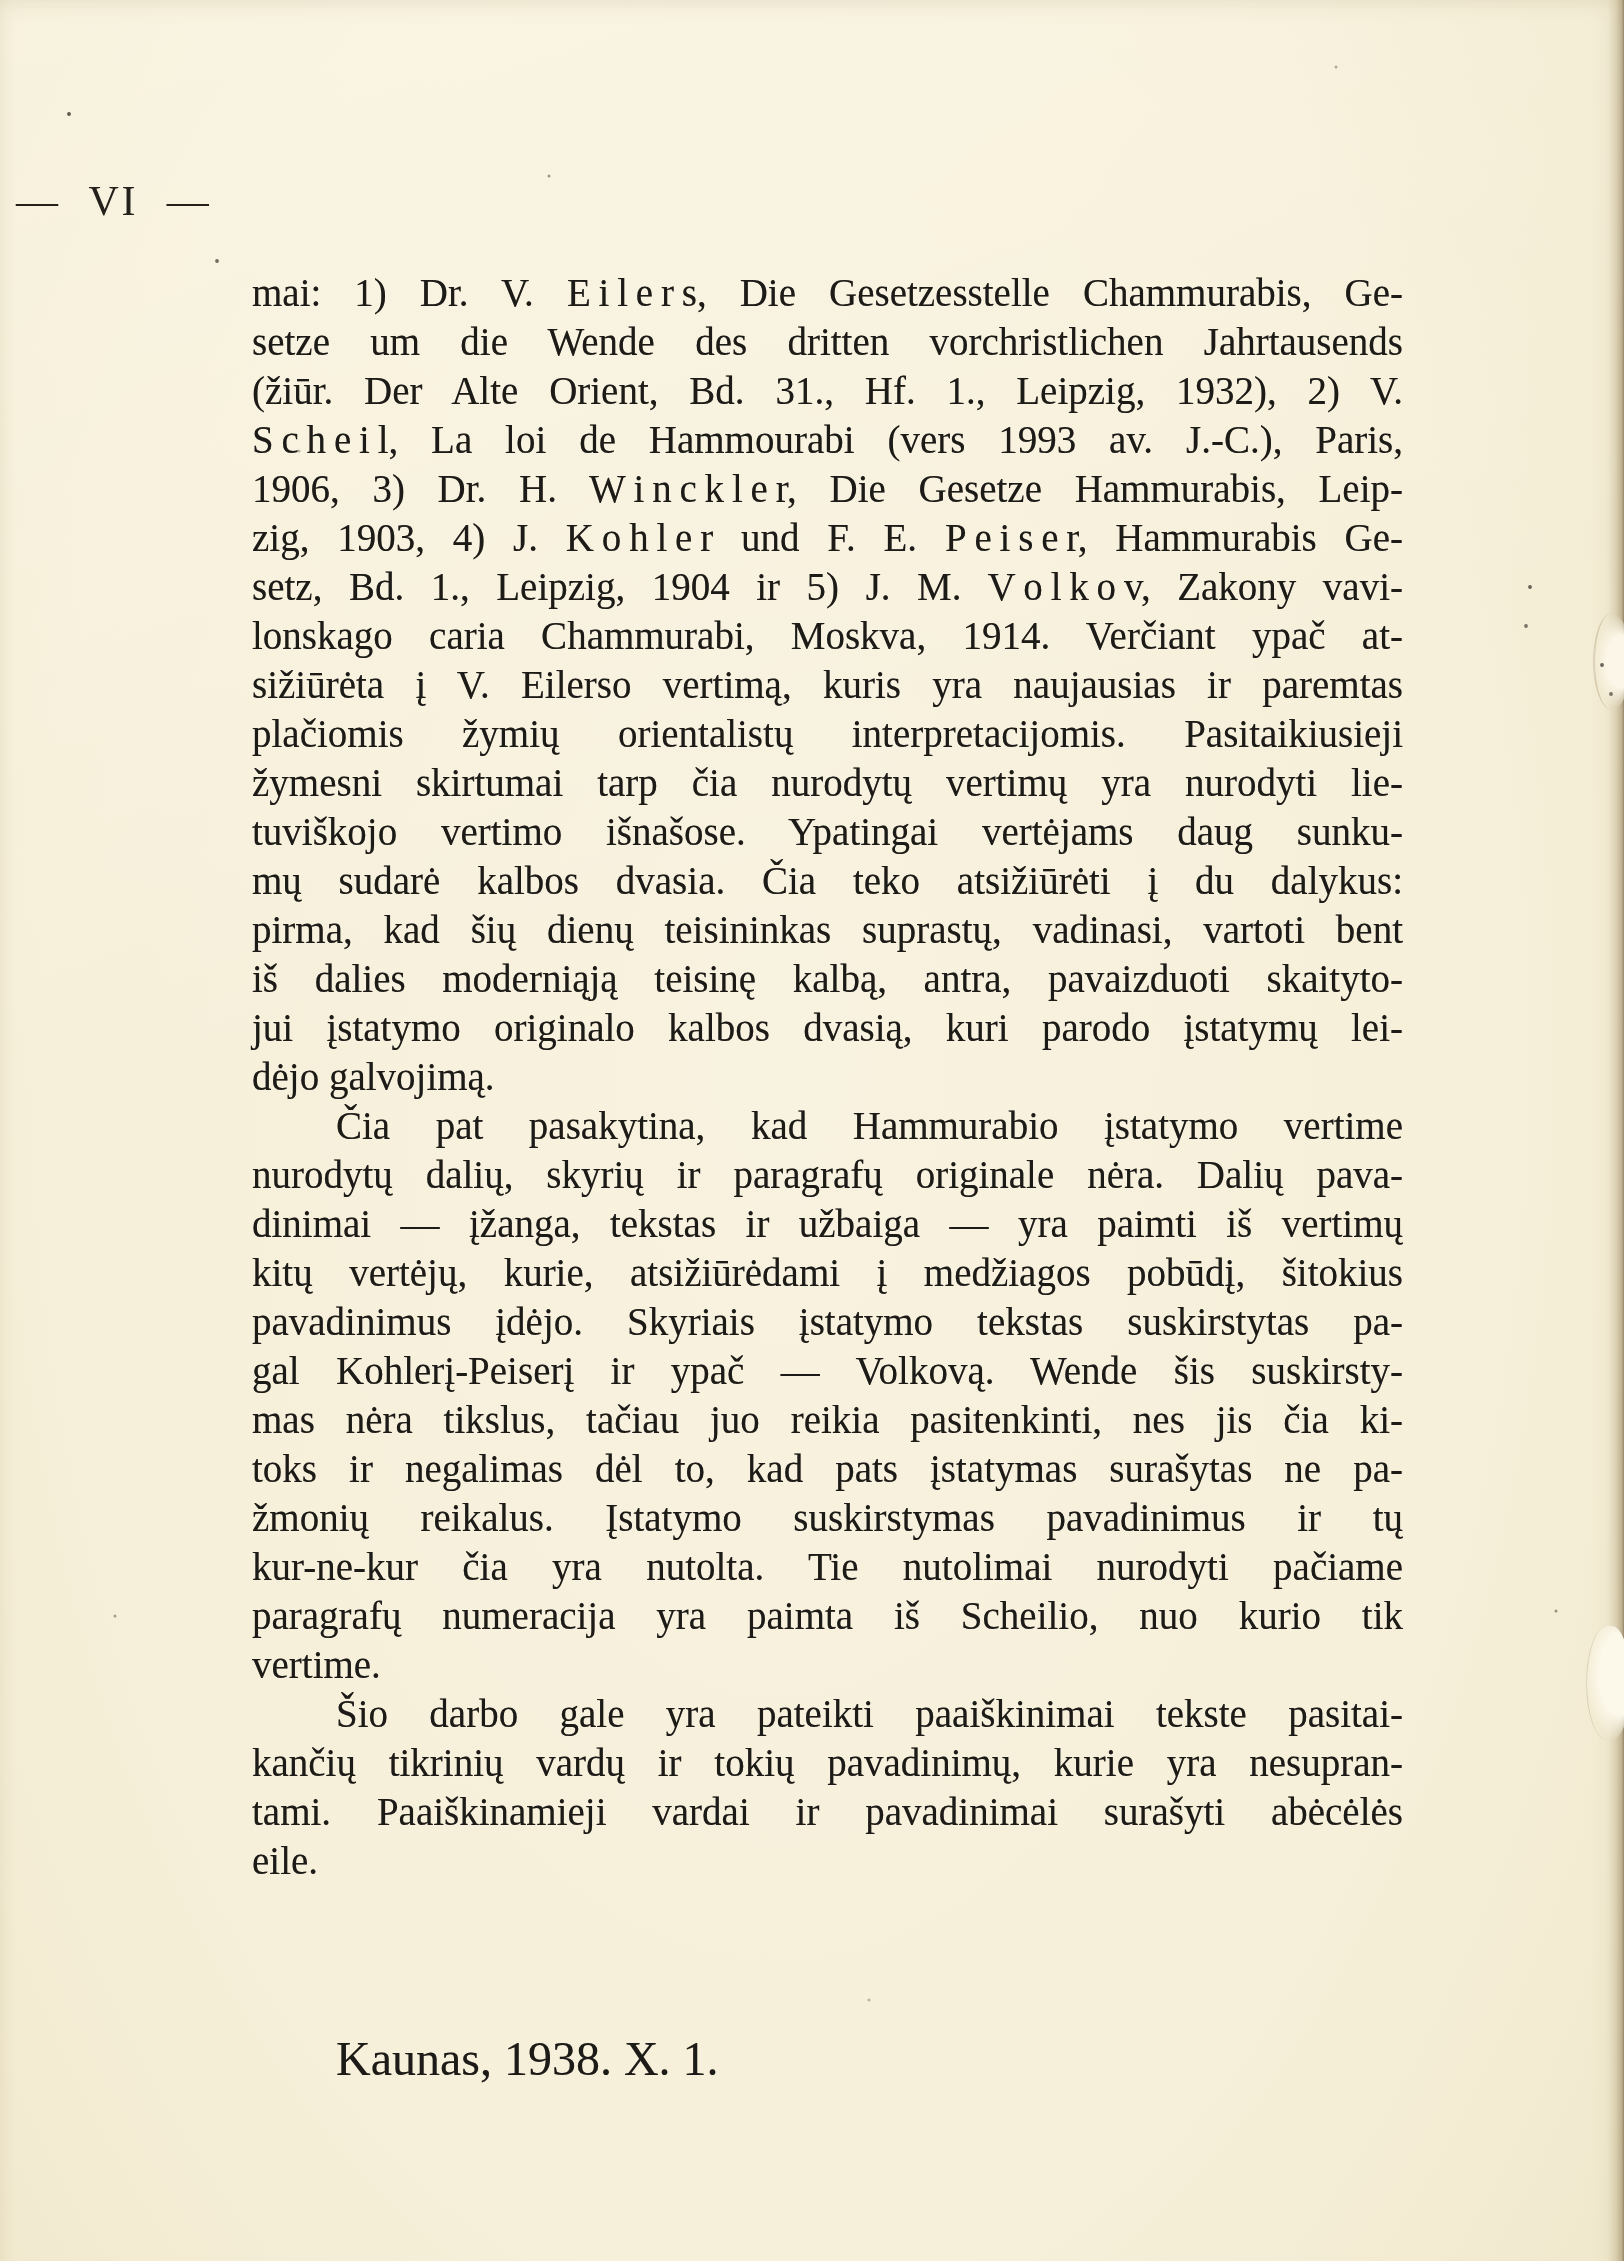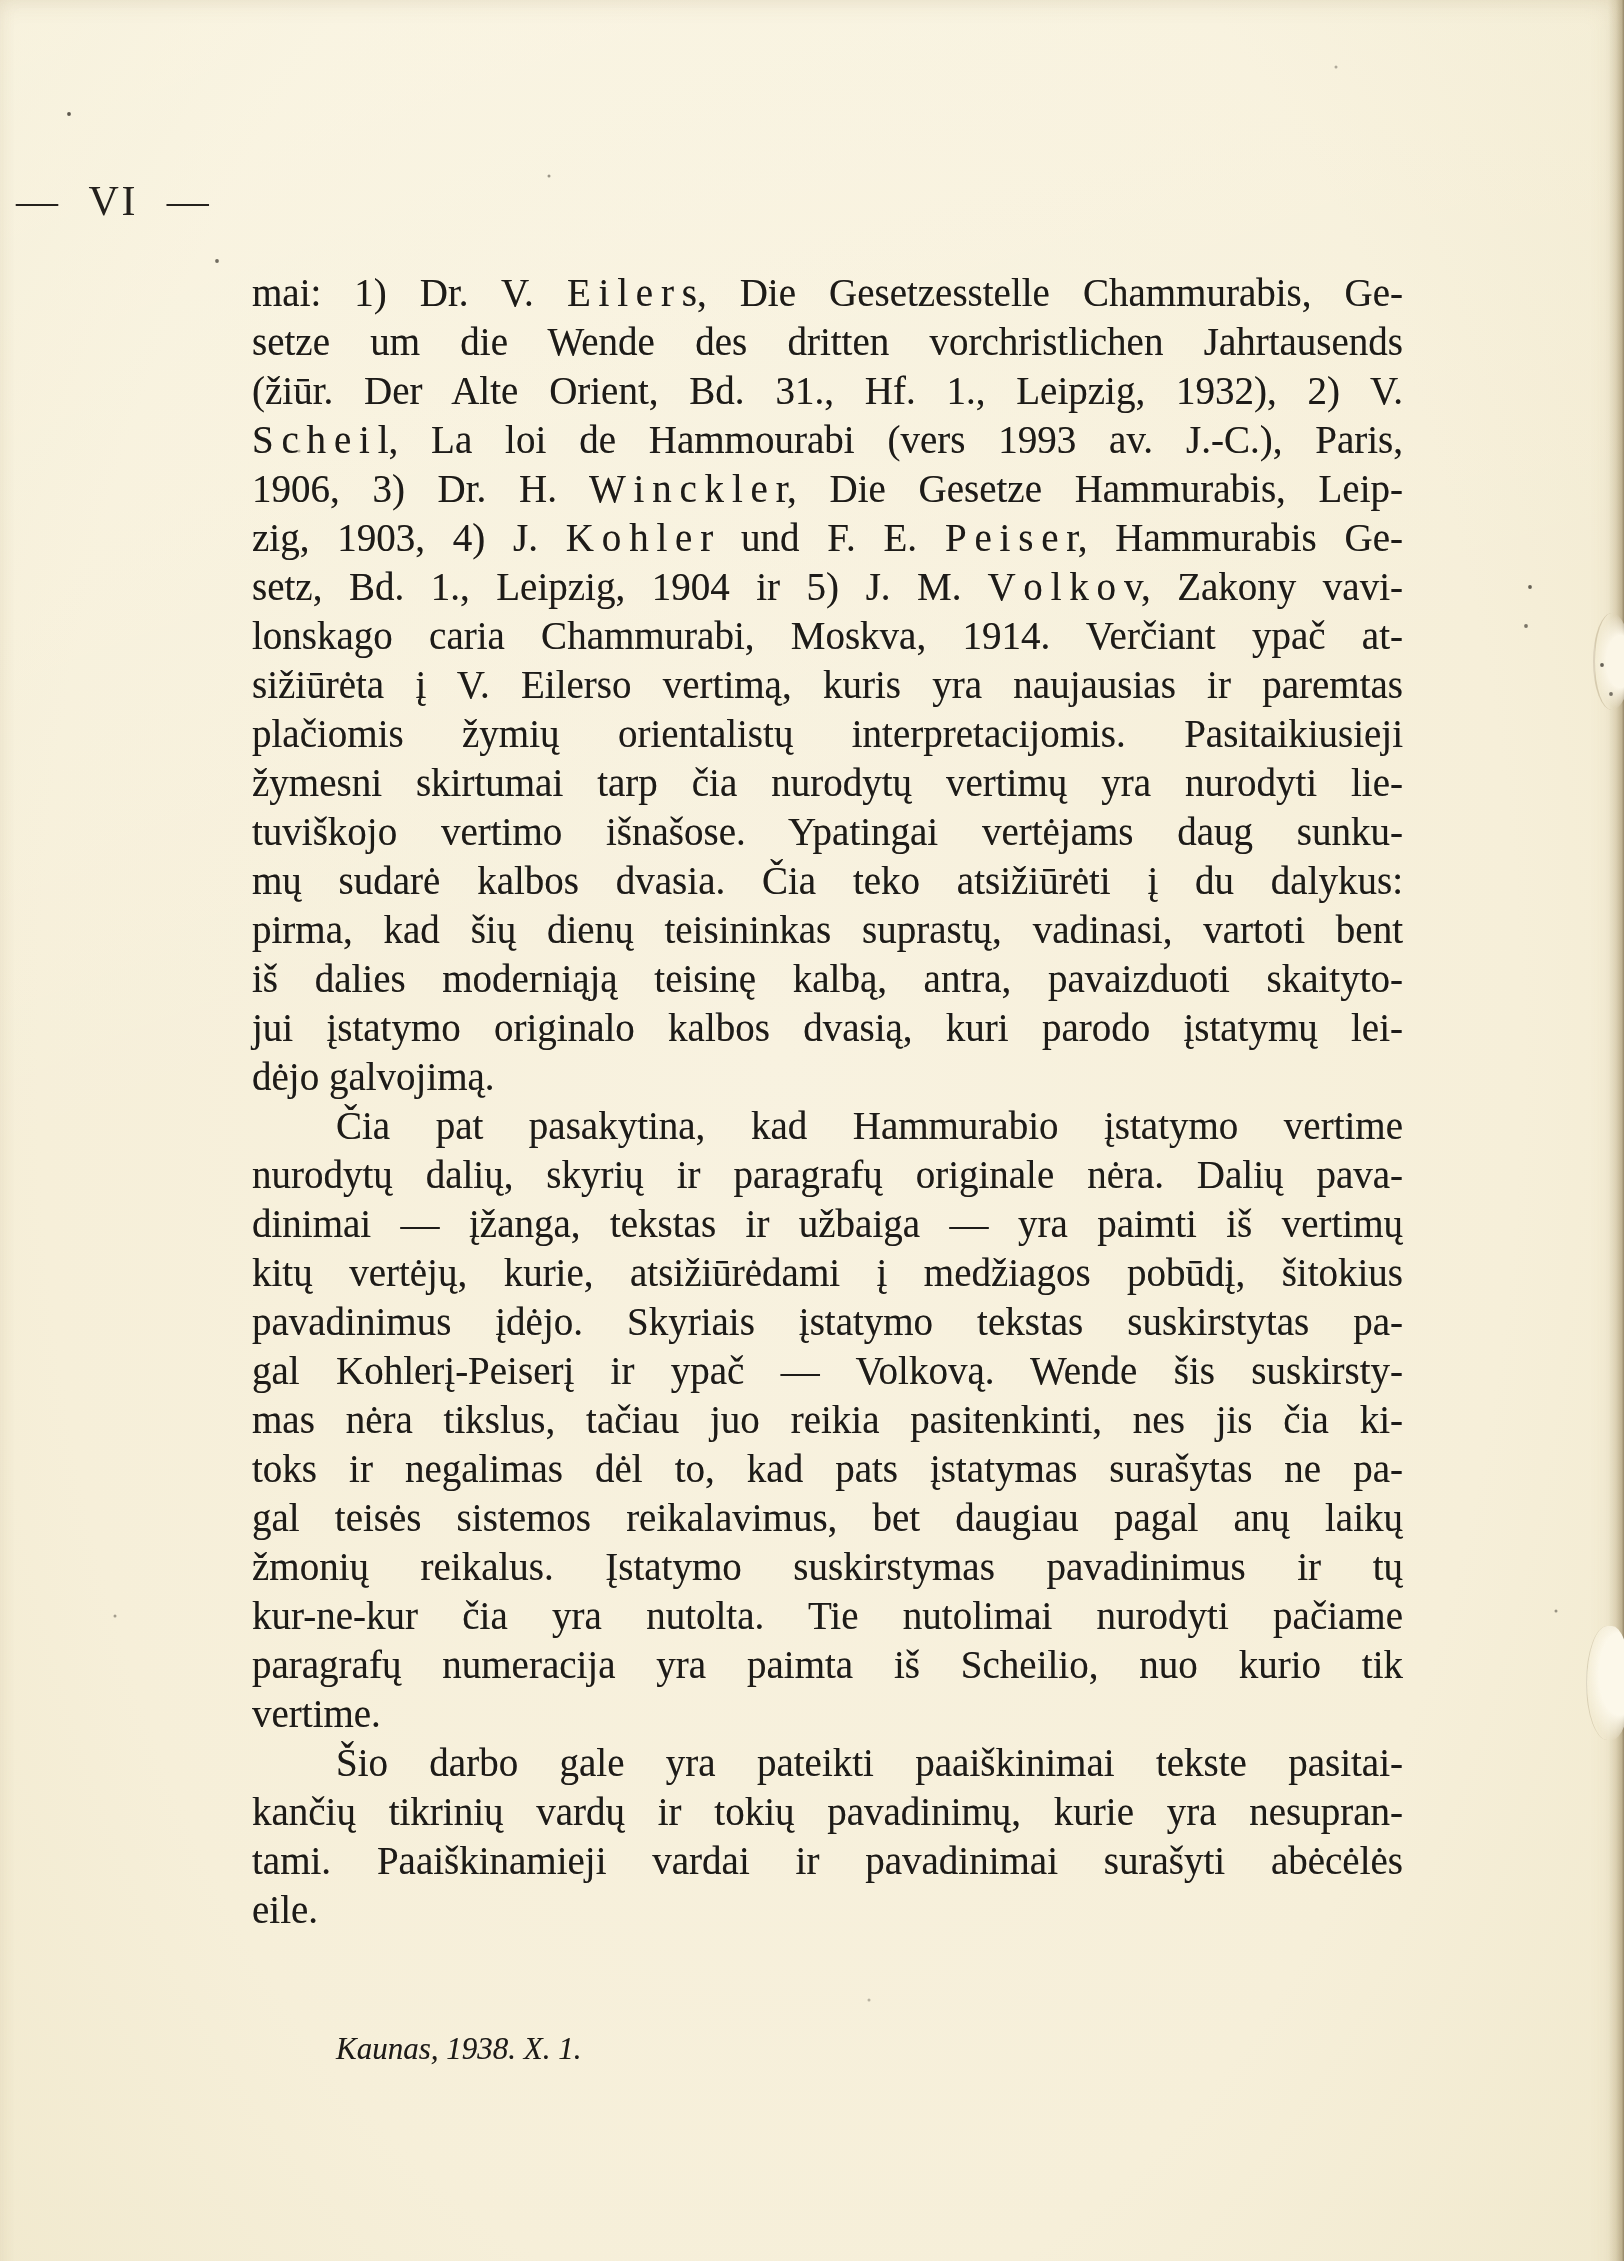"gal teisės sistemos reikalavimus, bet" div.line { html: <div>gal teisės sistemos reikalavimus, bet daugiau pagal anų laikų</div> -> none }
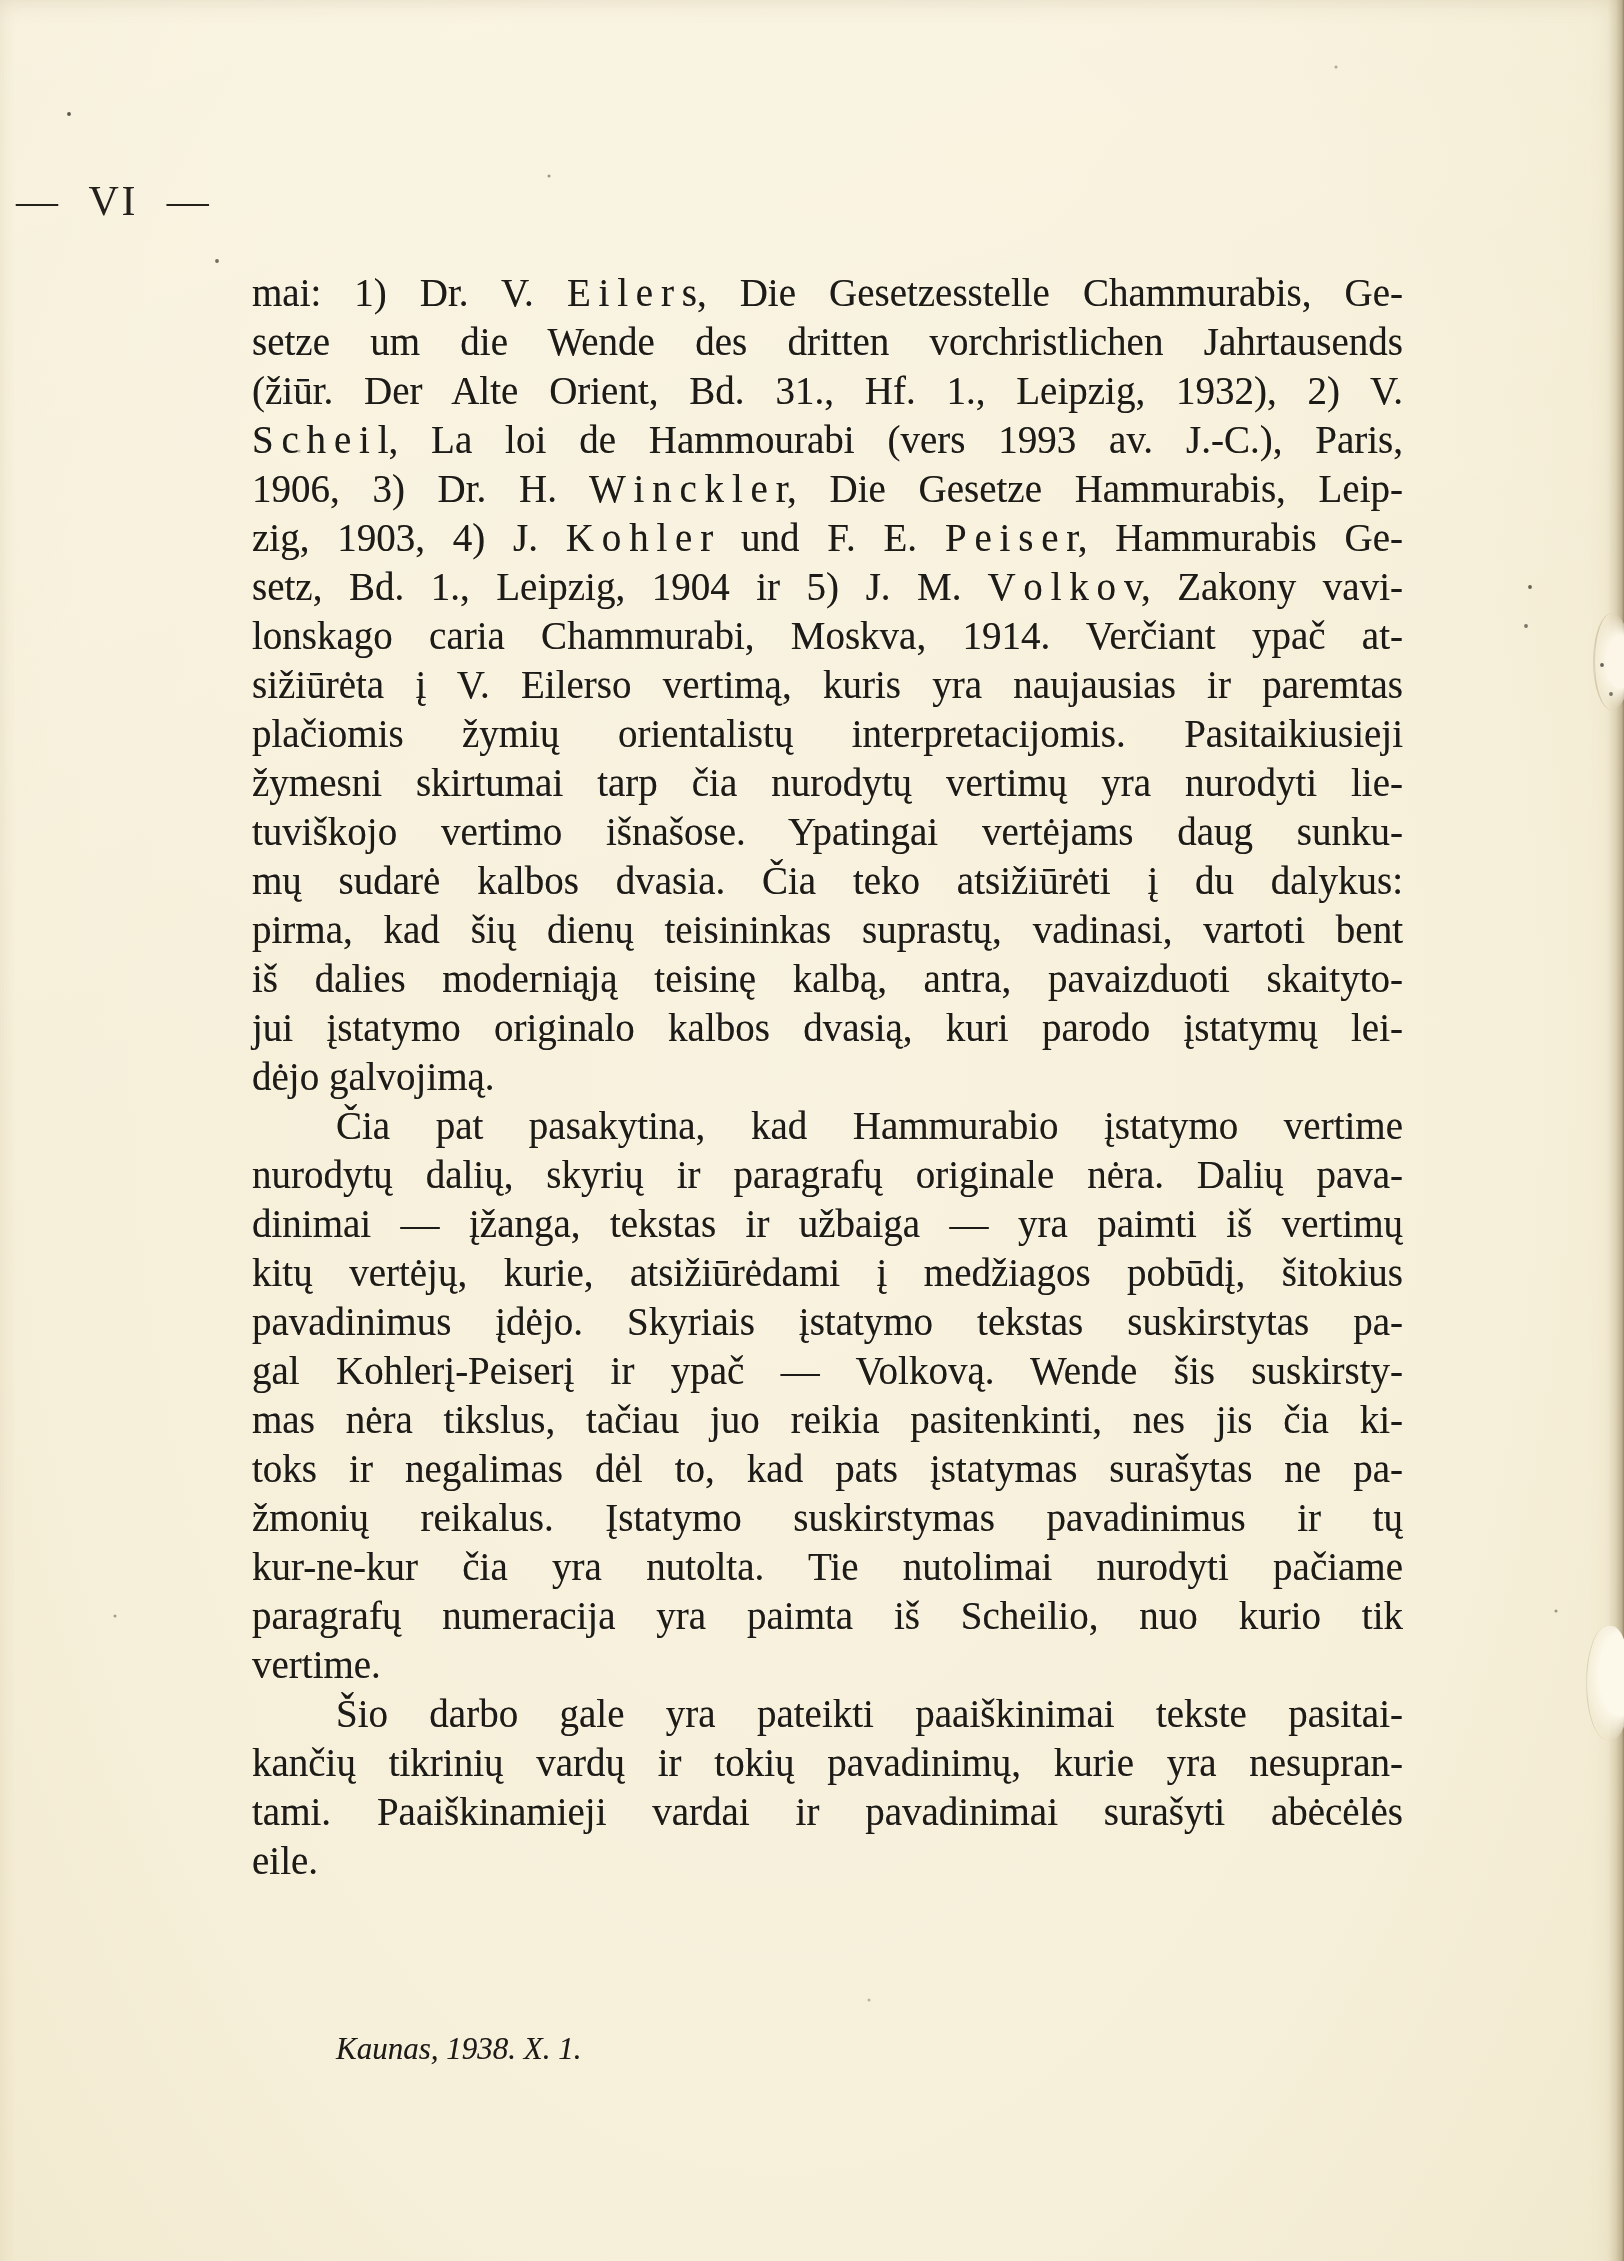"Kaunas, 1938. X. 1." .dateline { font-size: 31px -> 48px; font-style: italic -> none }
